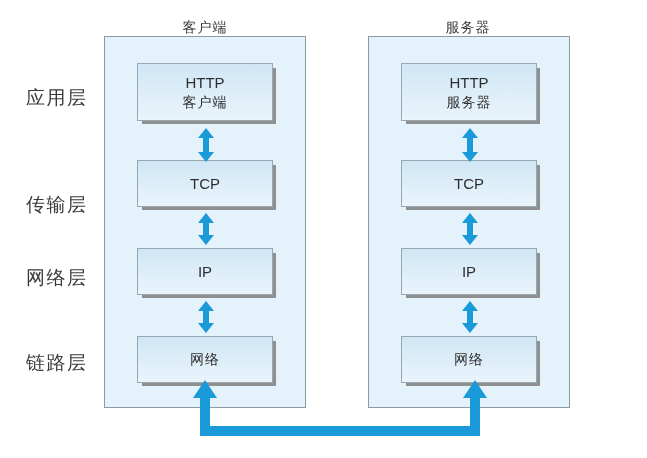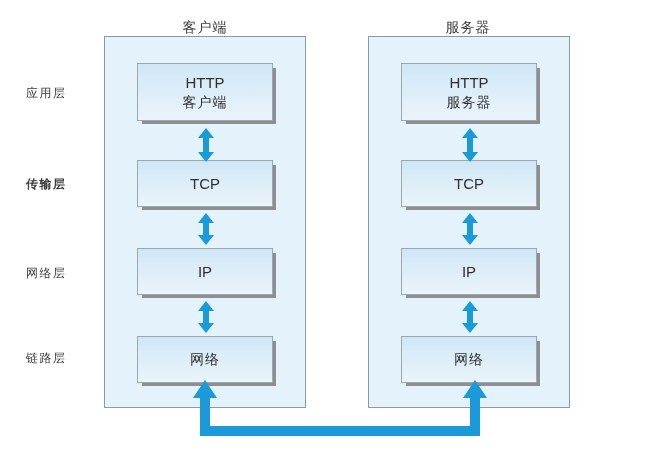"应用层" .layer-label { font-size: 12px -> 19px }
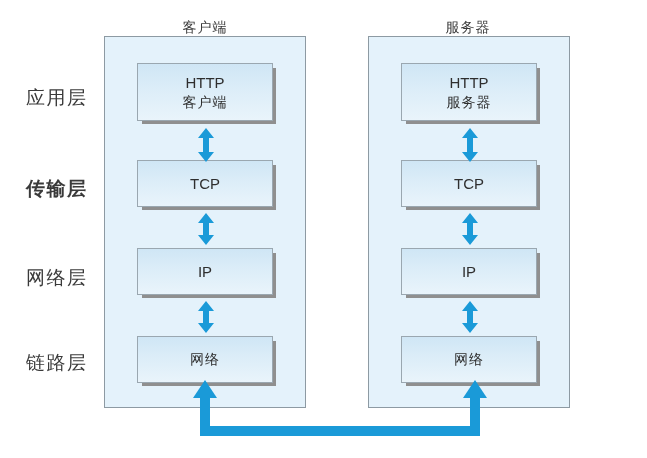"传输层" div.layer-label { font-weight: bold -> none; top: 176px -> 192px }
